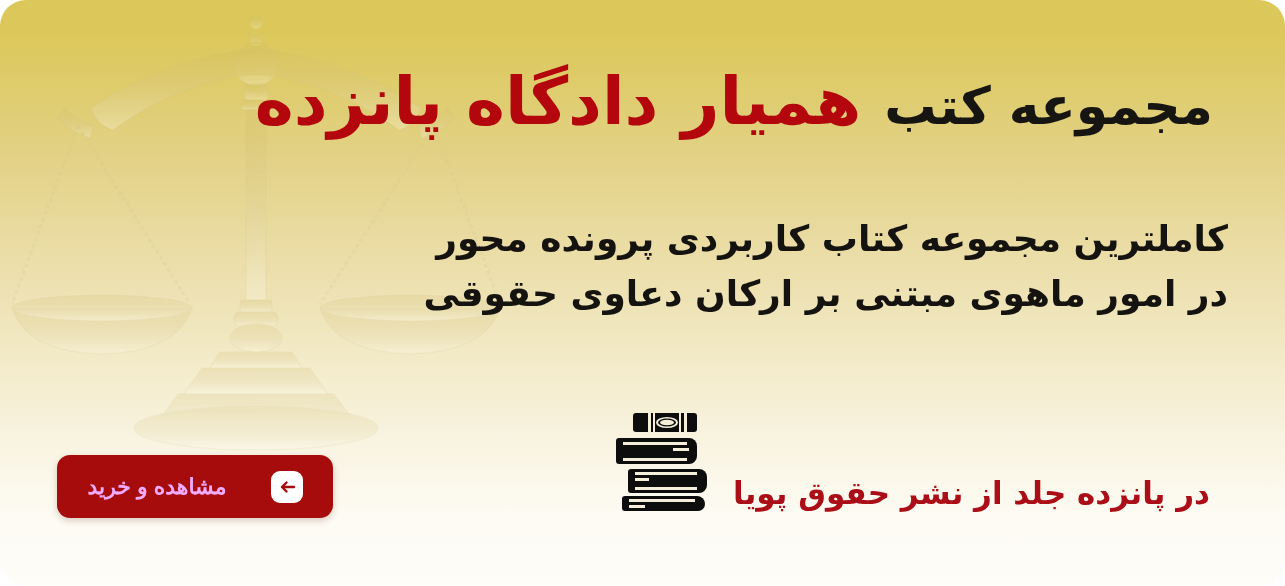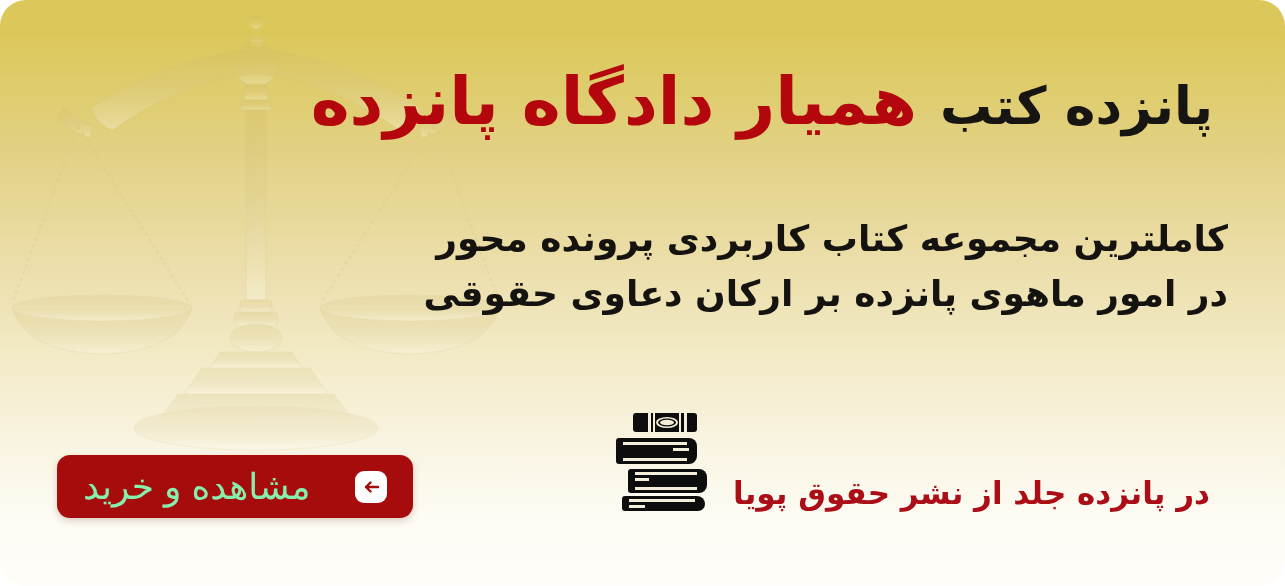"پانزده کتب" span.lead { text: پانزده -> مجموعه }
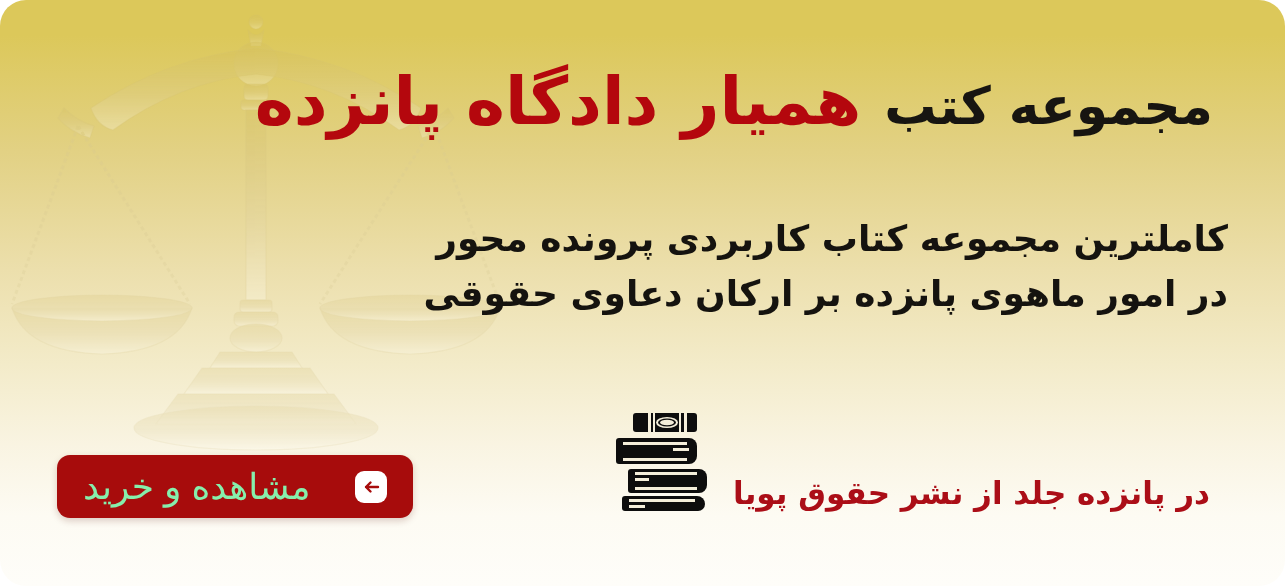"در امور ماهوی پانزده بر" span.line { text: پانزده -> مبتنی }
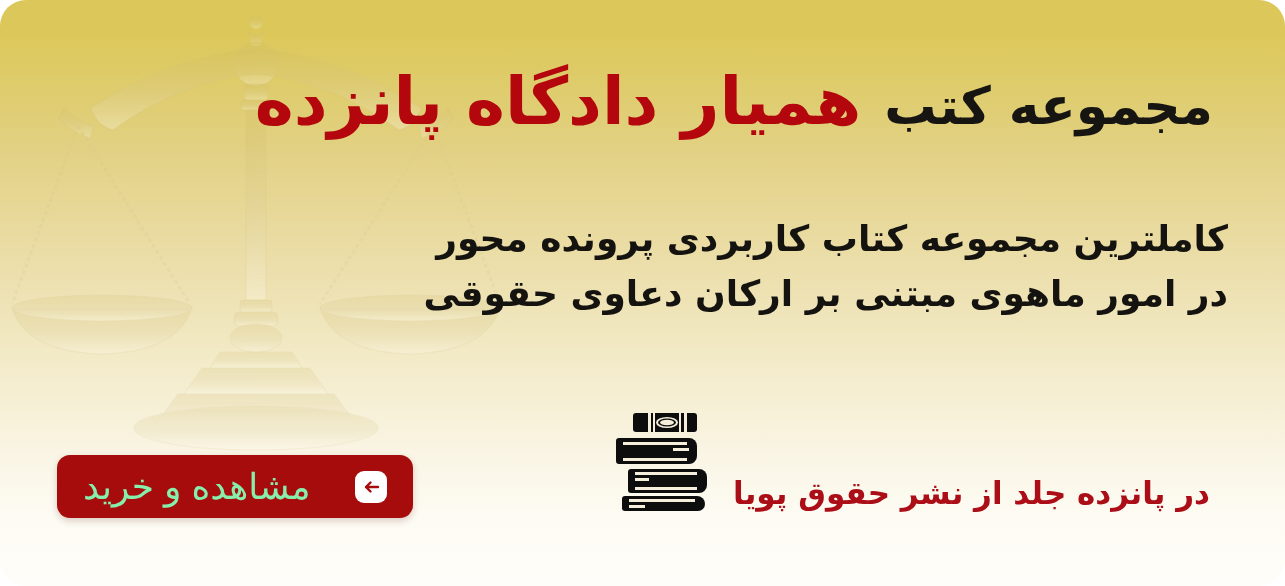"مشاهده و خرید" .cta-label { color: #86efac -> #f0abfc; font-size: 36px -> 22px; font-weight: normal -> bold }
